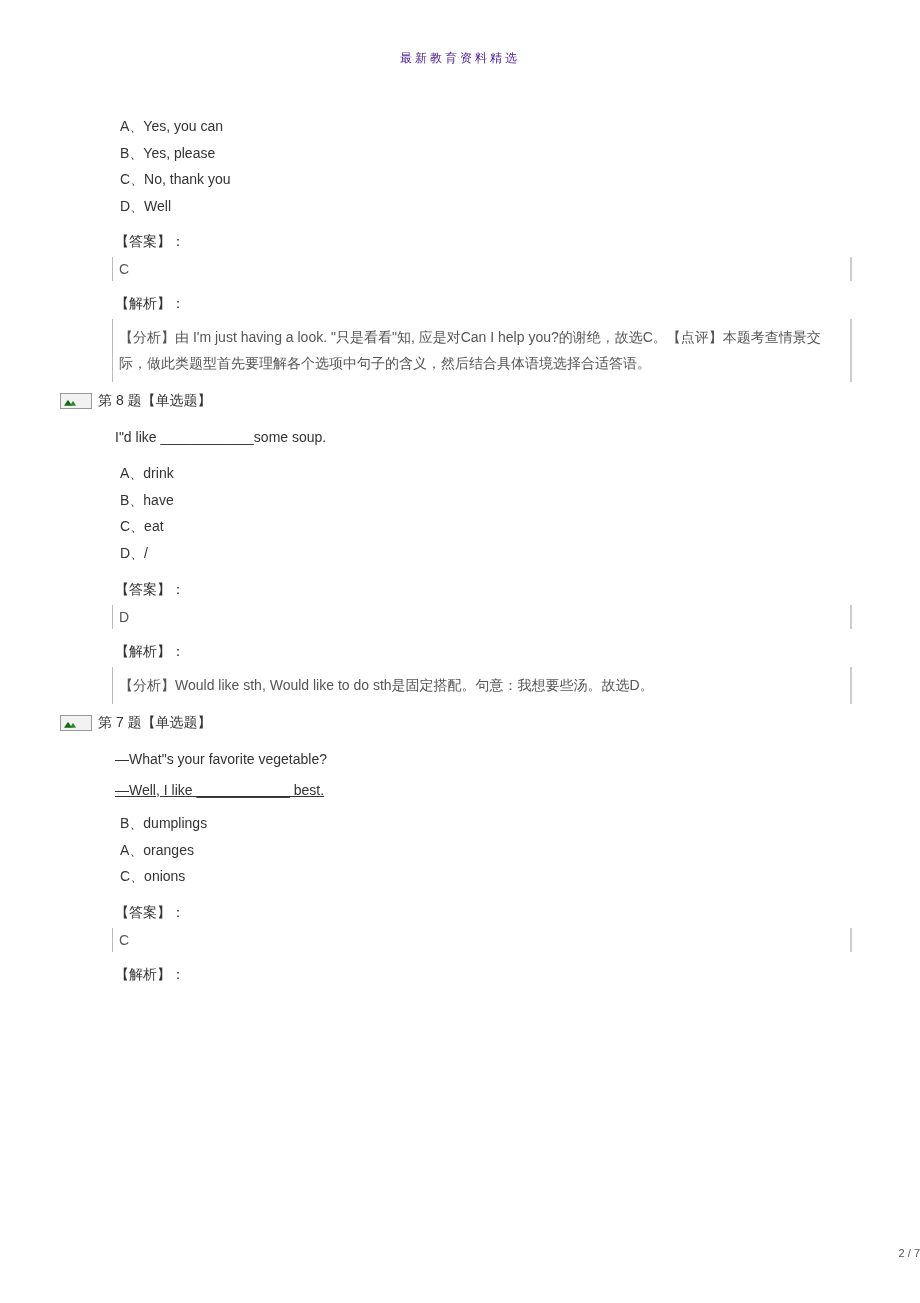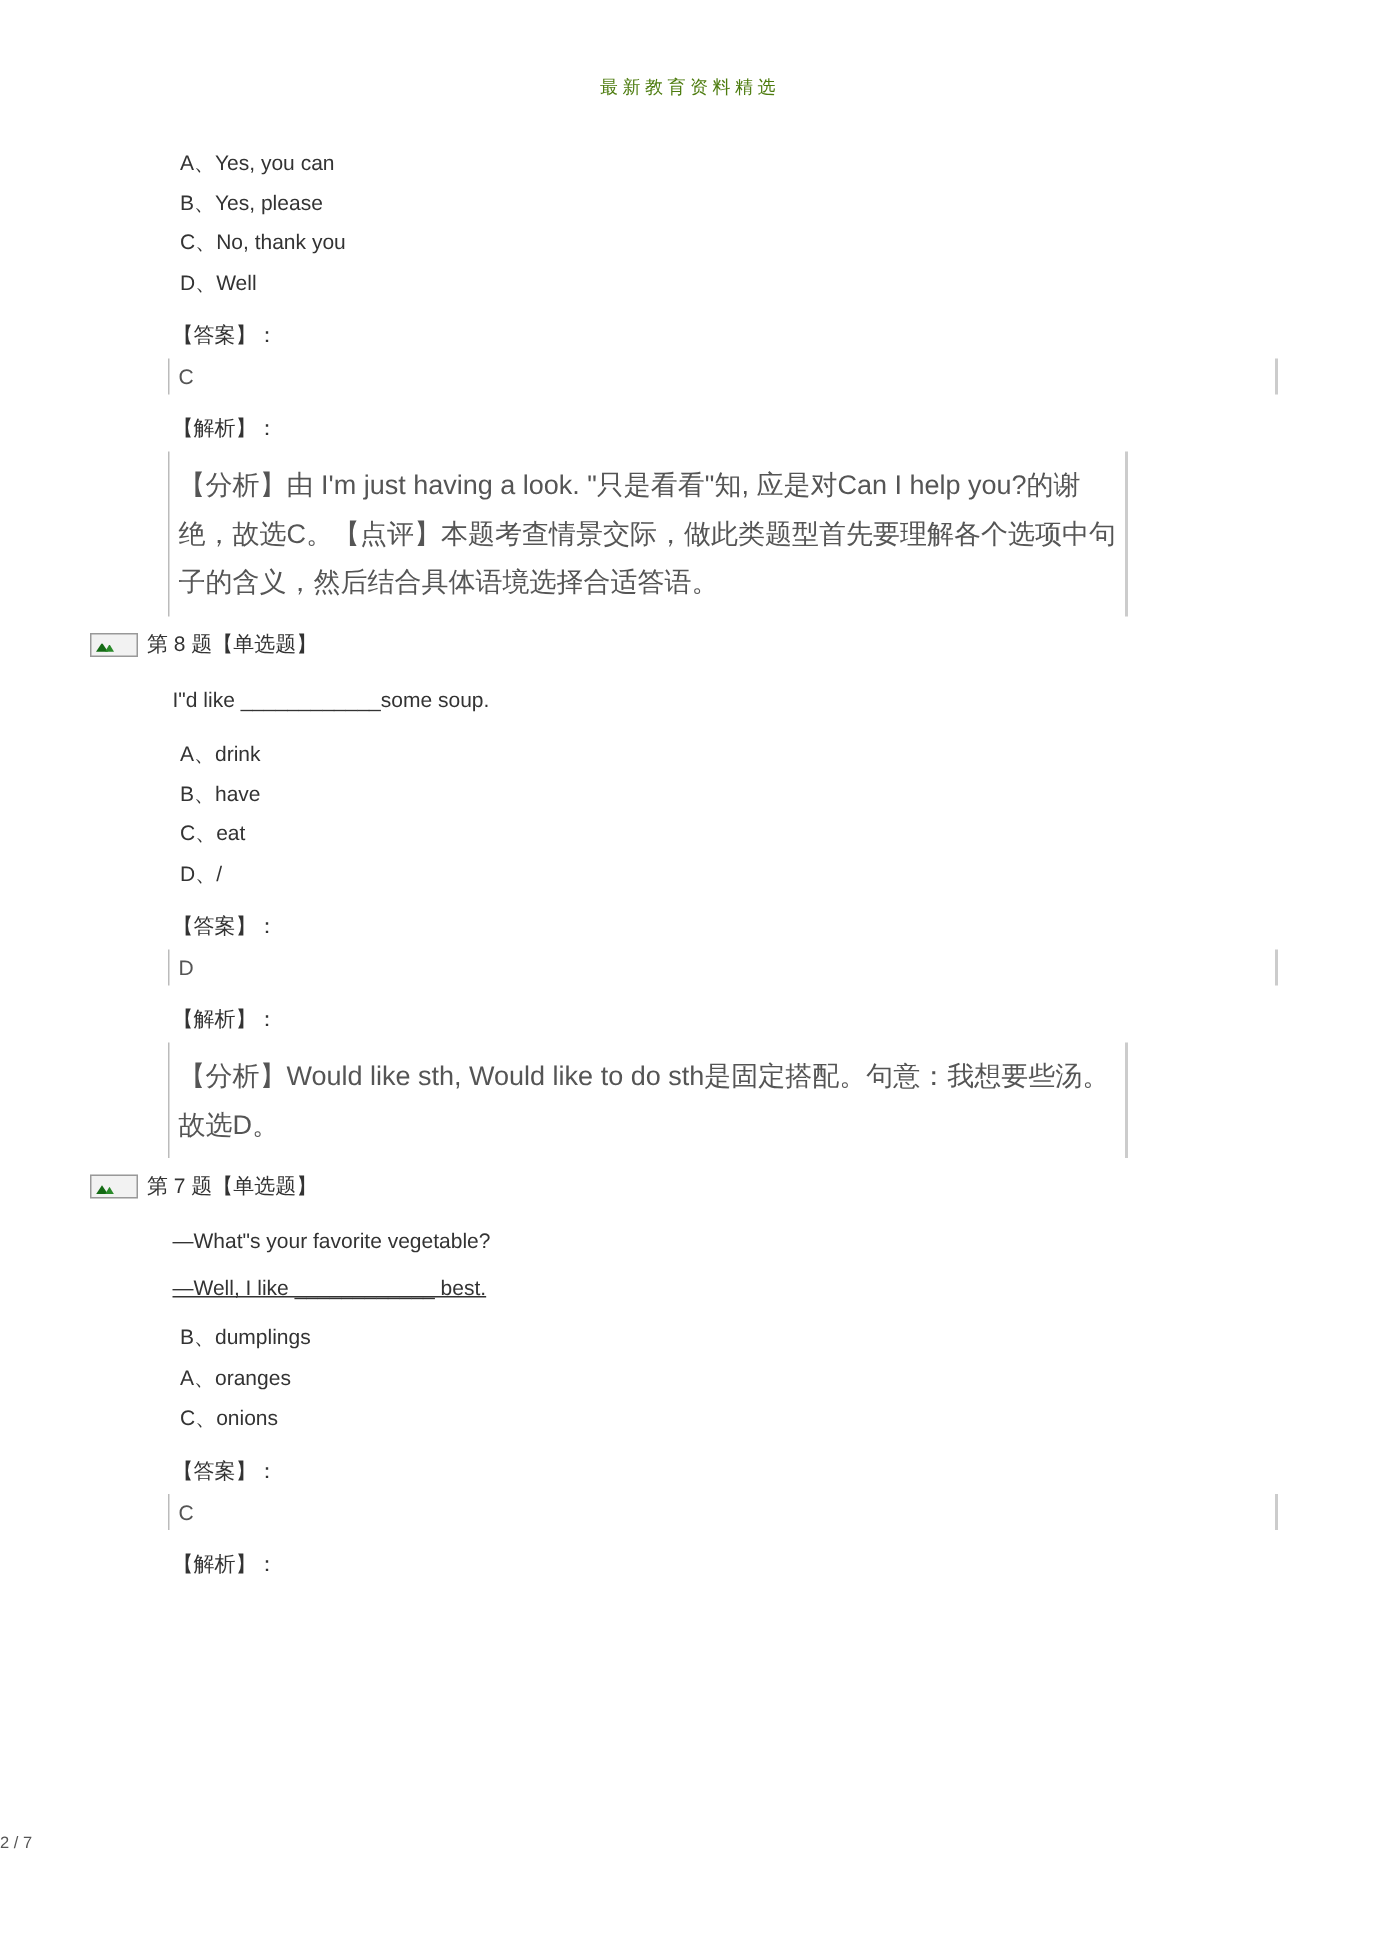"最新教育资料精选" .header-text { color: #4d7c0f -> #4c1d95; margin-bottom: 28px -> 46px }
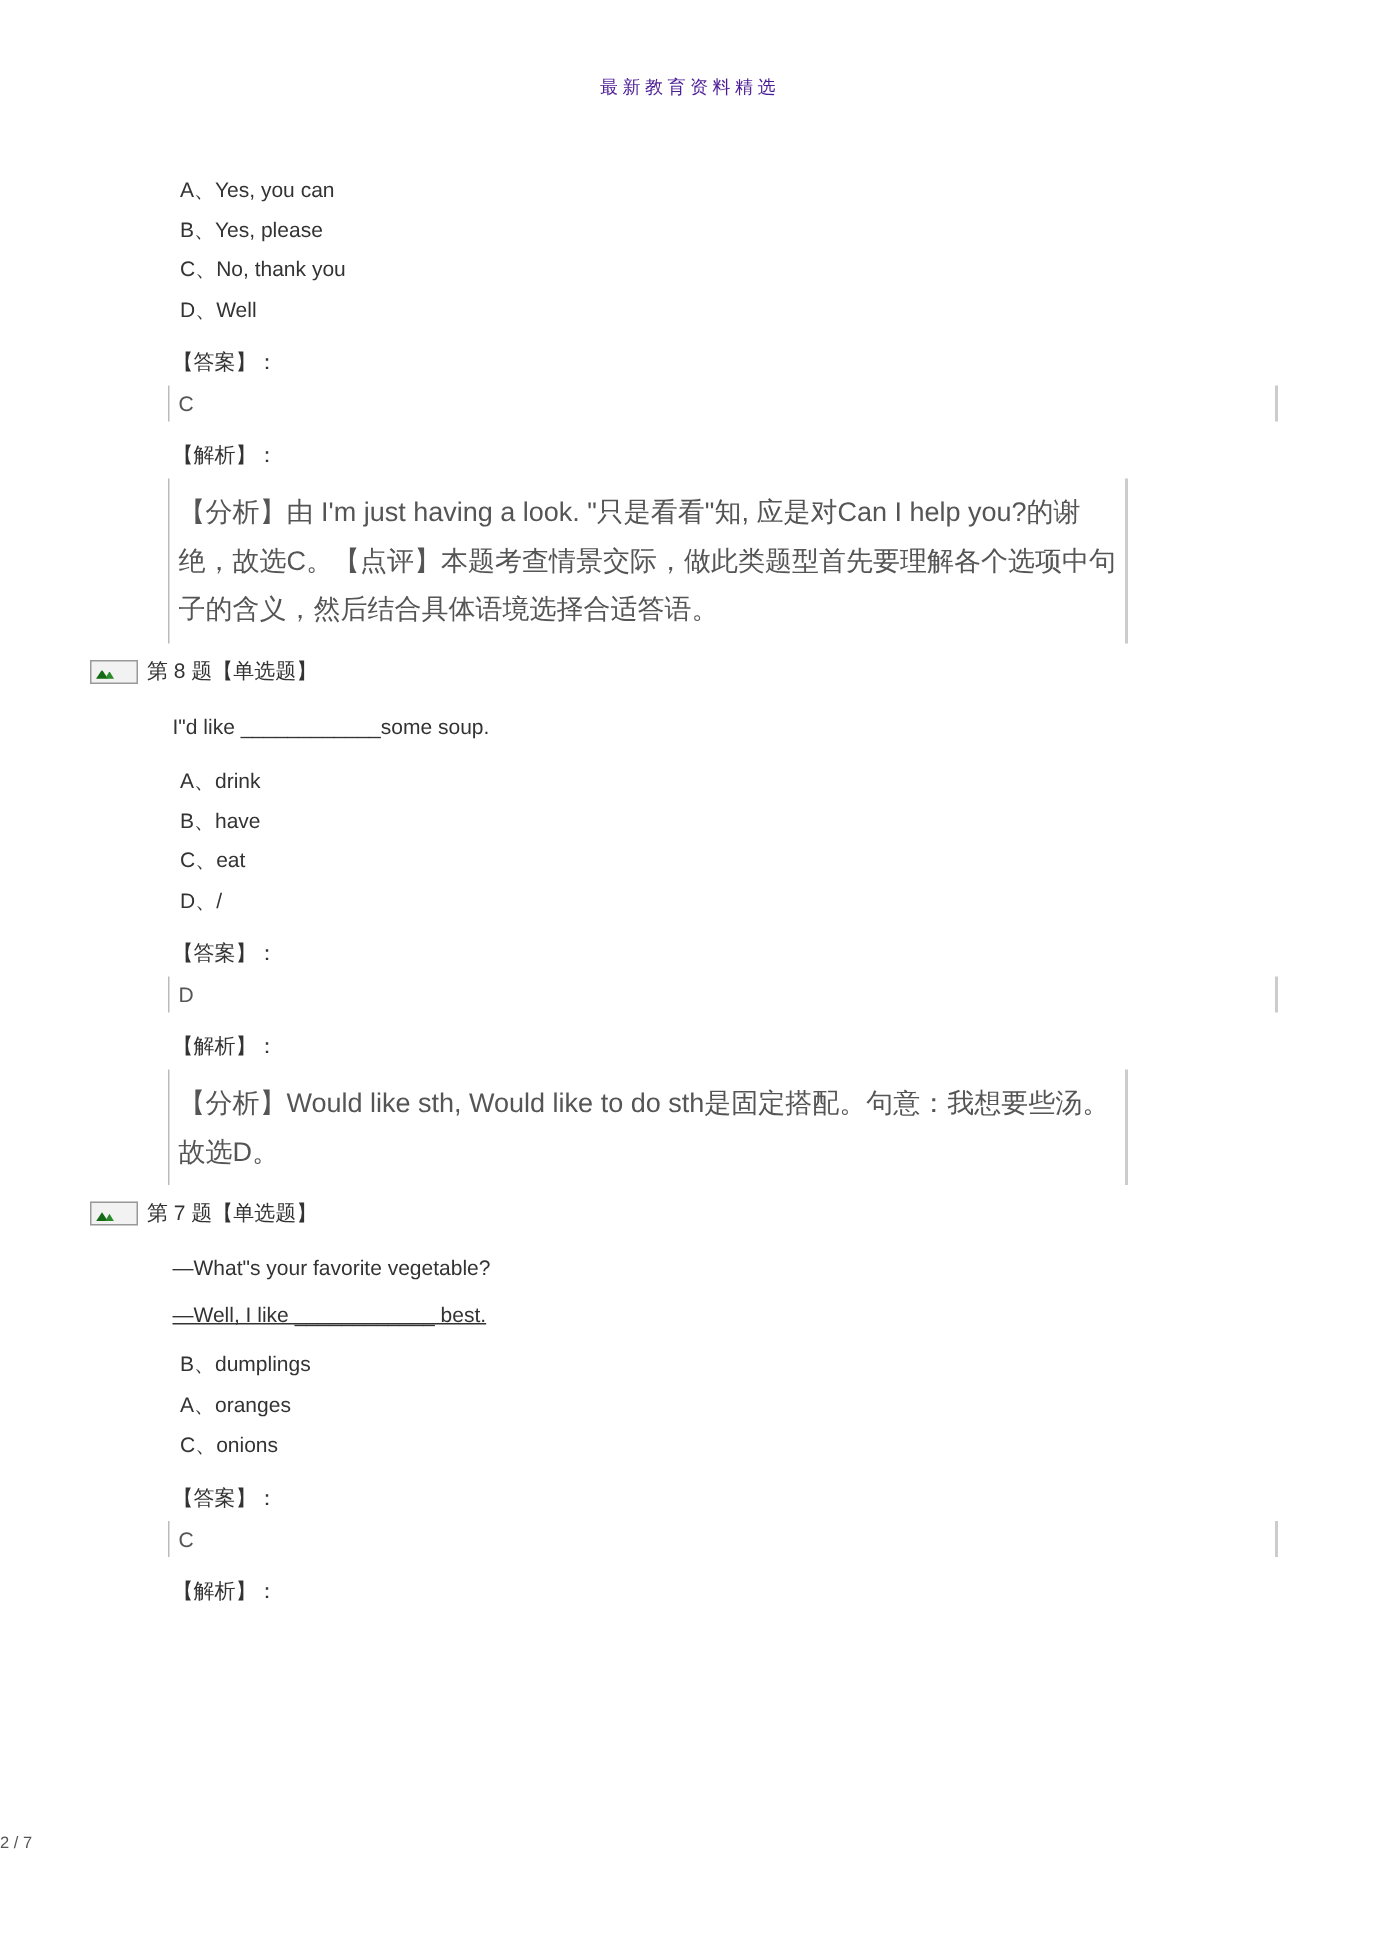"【分析】由 I'm just having a" .analysis-box { font-size: 18px -> 14px; width: 640px -> 740px }
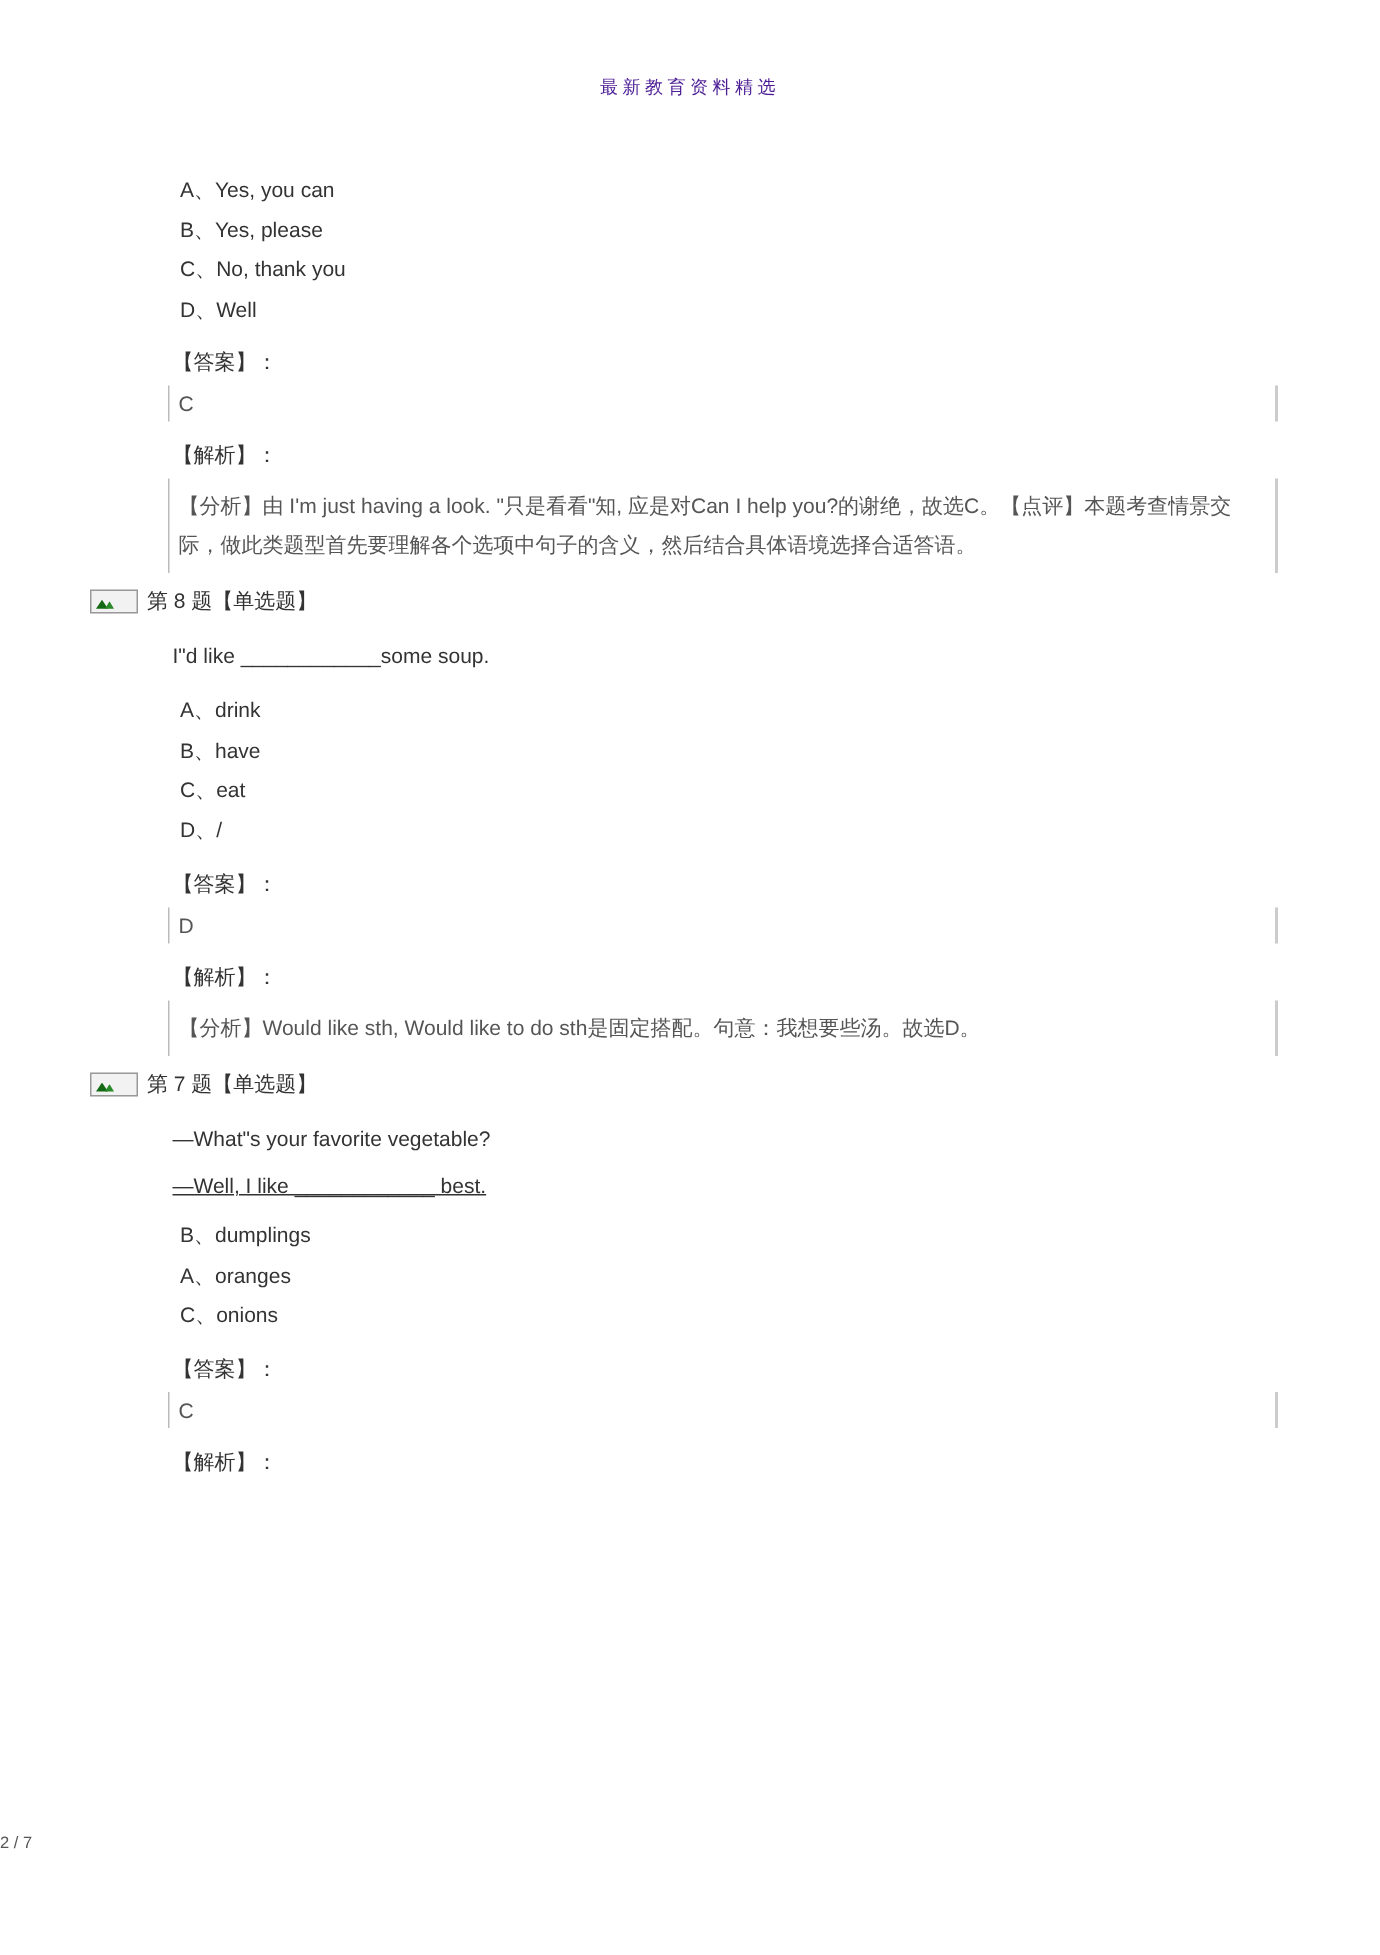"2 / 7" .footer { bottom: 25px -> 1px; text-align: left -> right }
